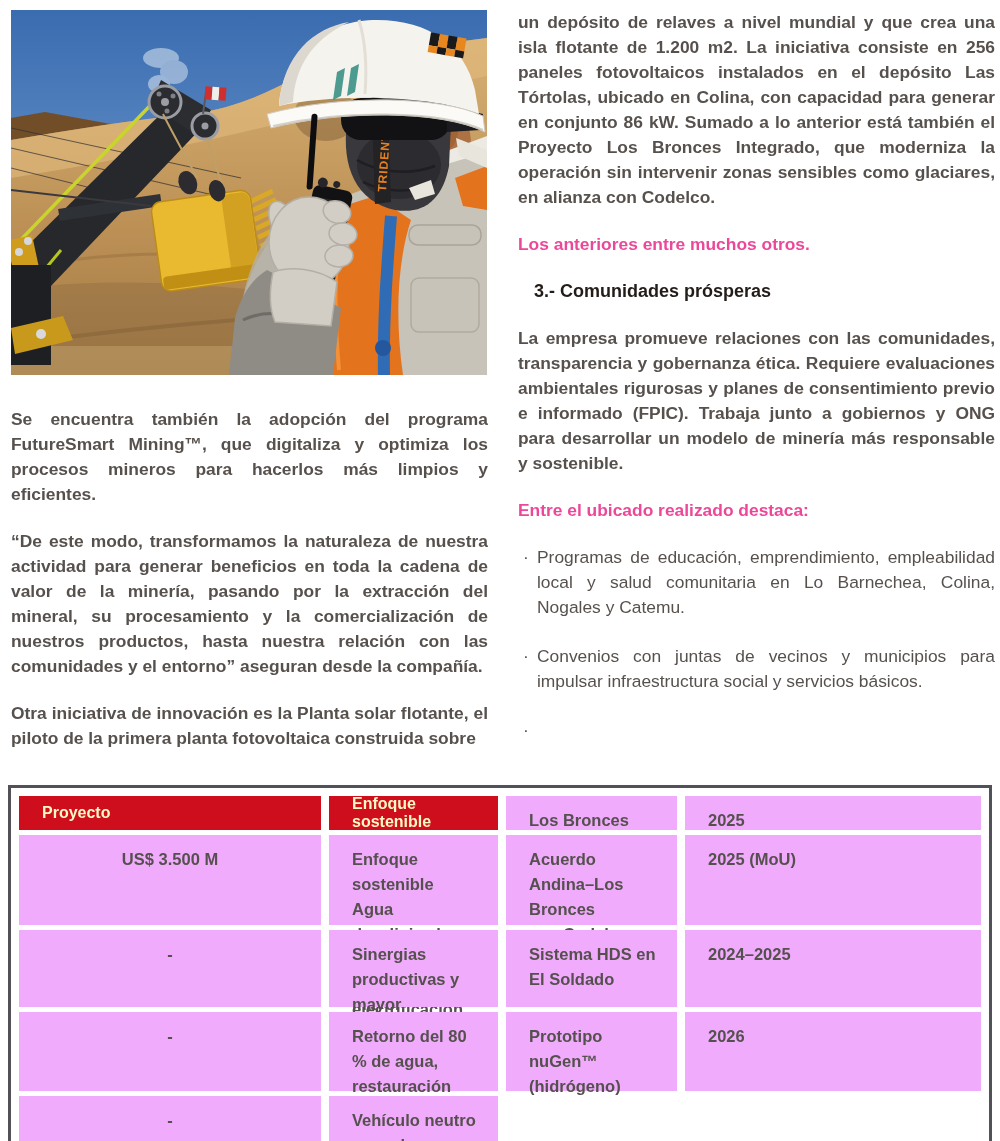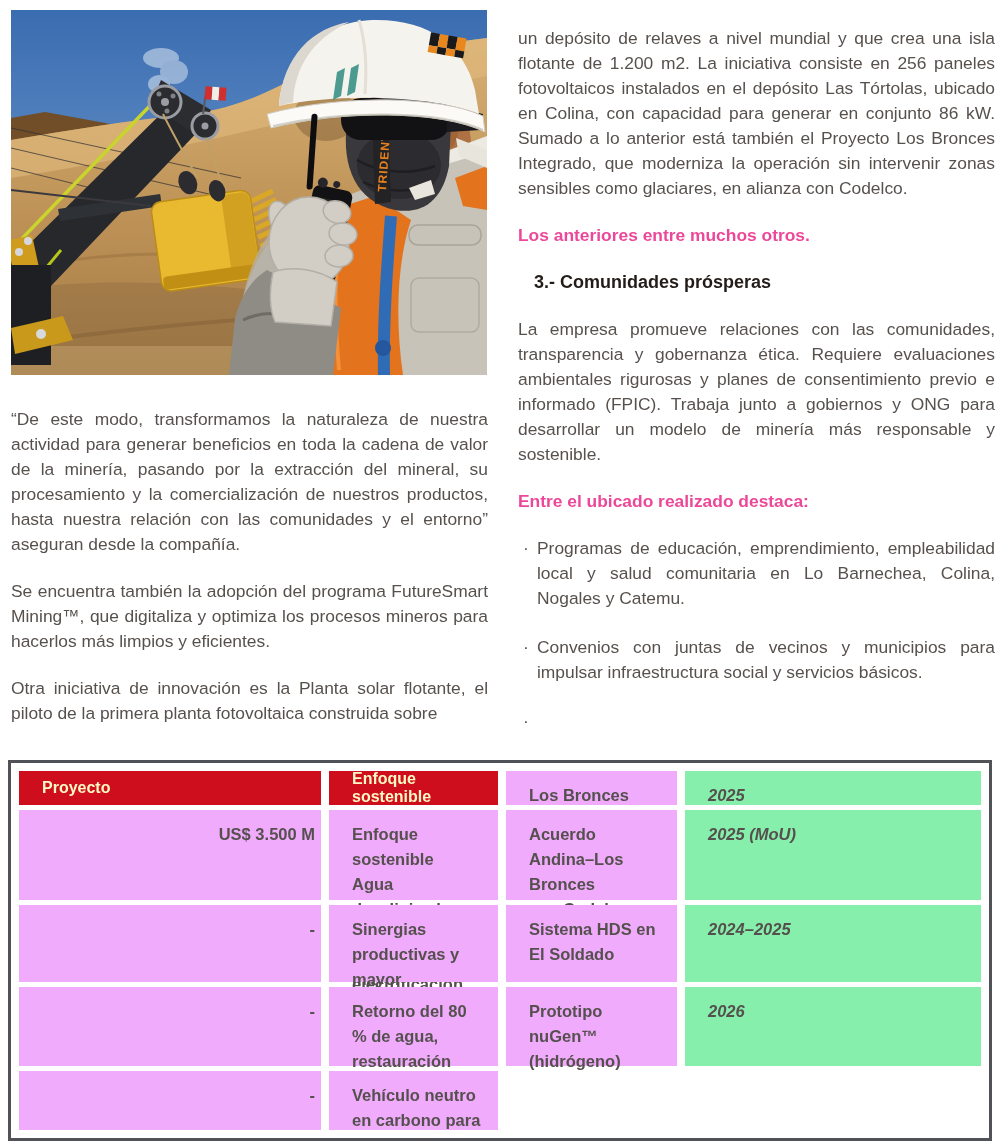"un depósito de relaves a" .col p { font-weight: none -> bold; margin: 16px 0 22px 0 -> 0 0 22px 0 }
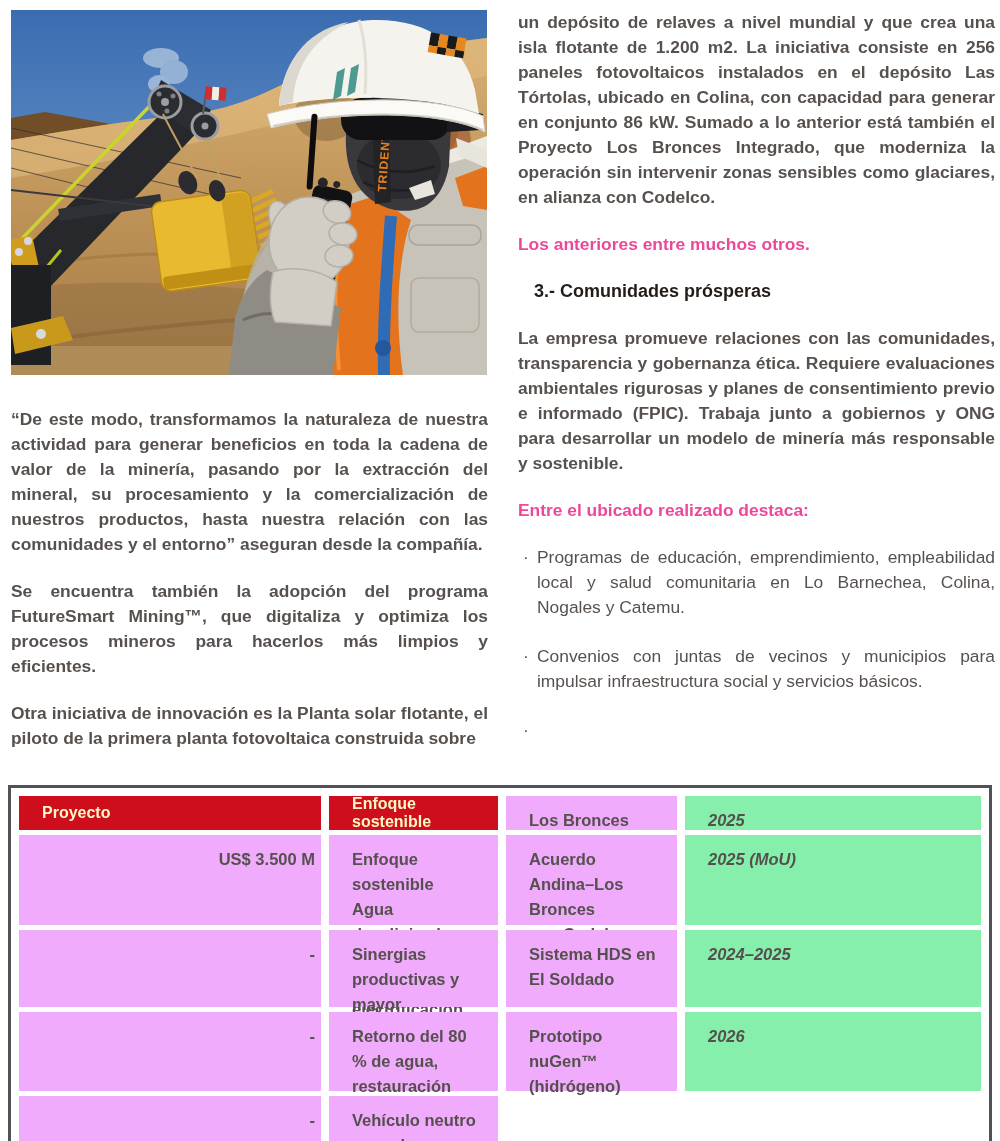"“De este modo, transformamos la" p { order: before "Se encuentra también la adopción" -> after "Se encuentra también la adopción" }
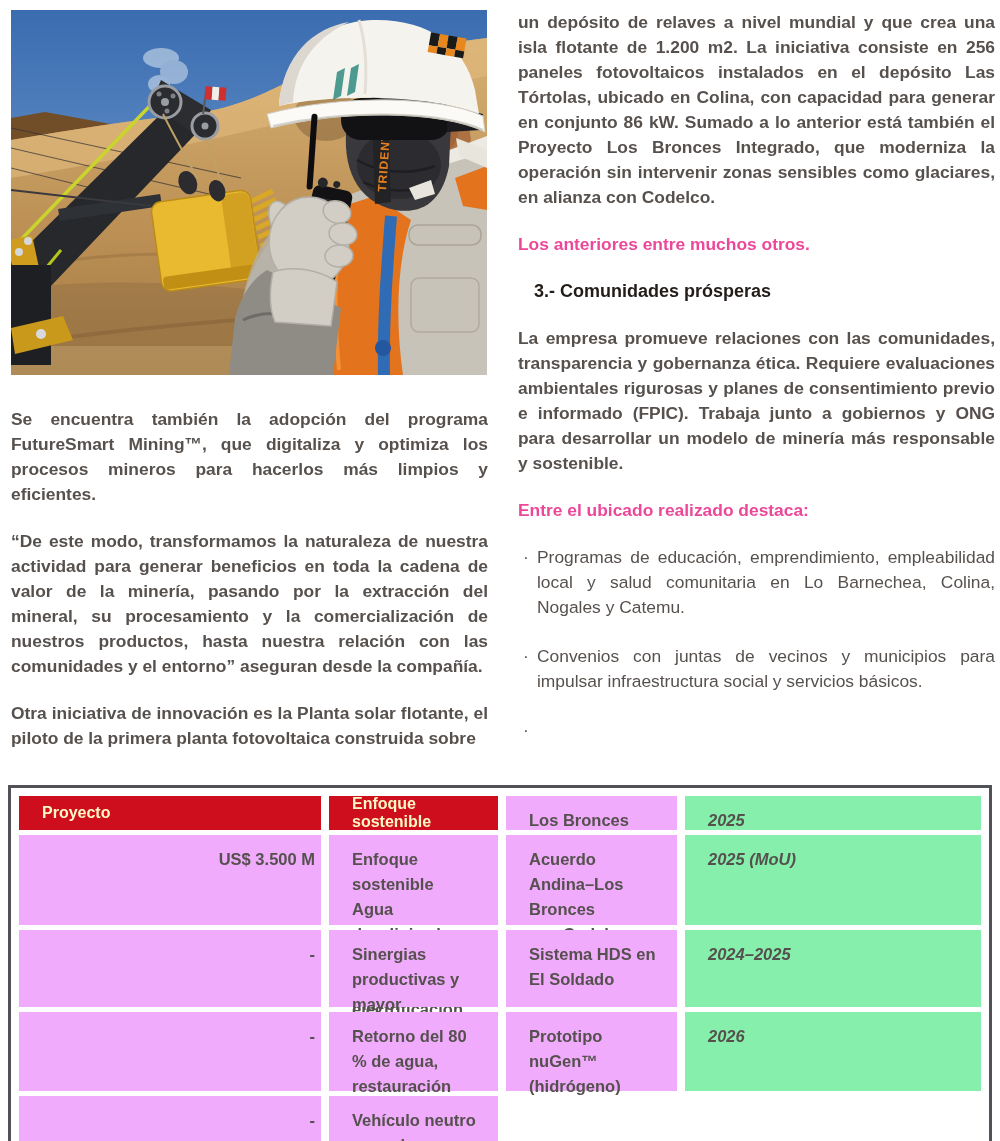"2025" .td.year { background: #86efac -> #f0abfc; font-style: italic -> none }
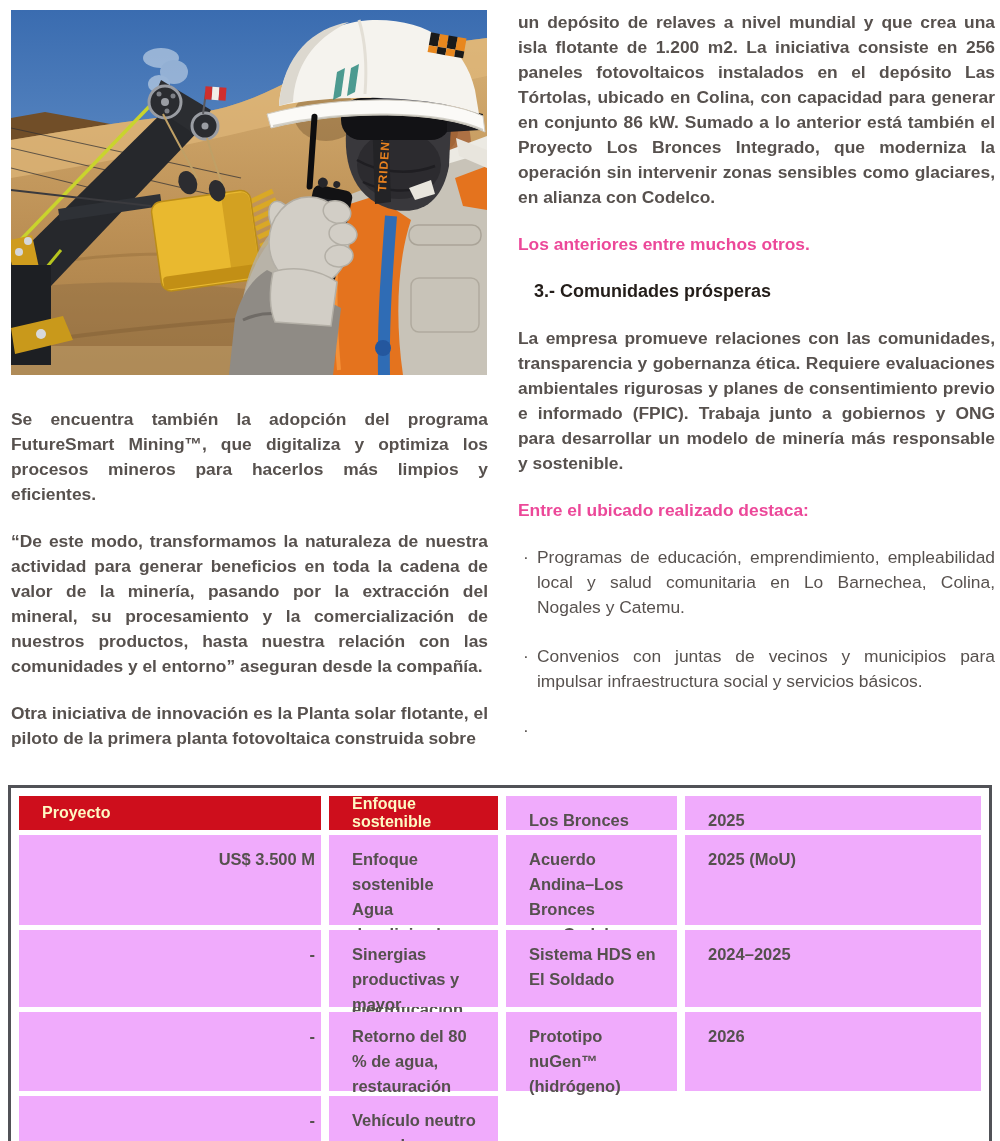"US$ 3.500 M" .td.center { text-align: right -> center }
